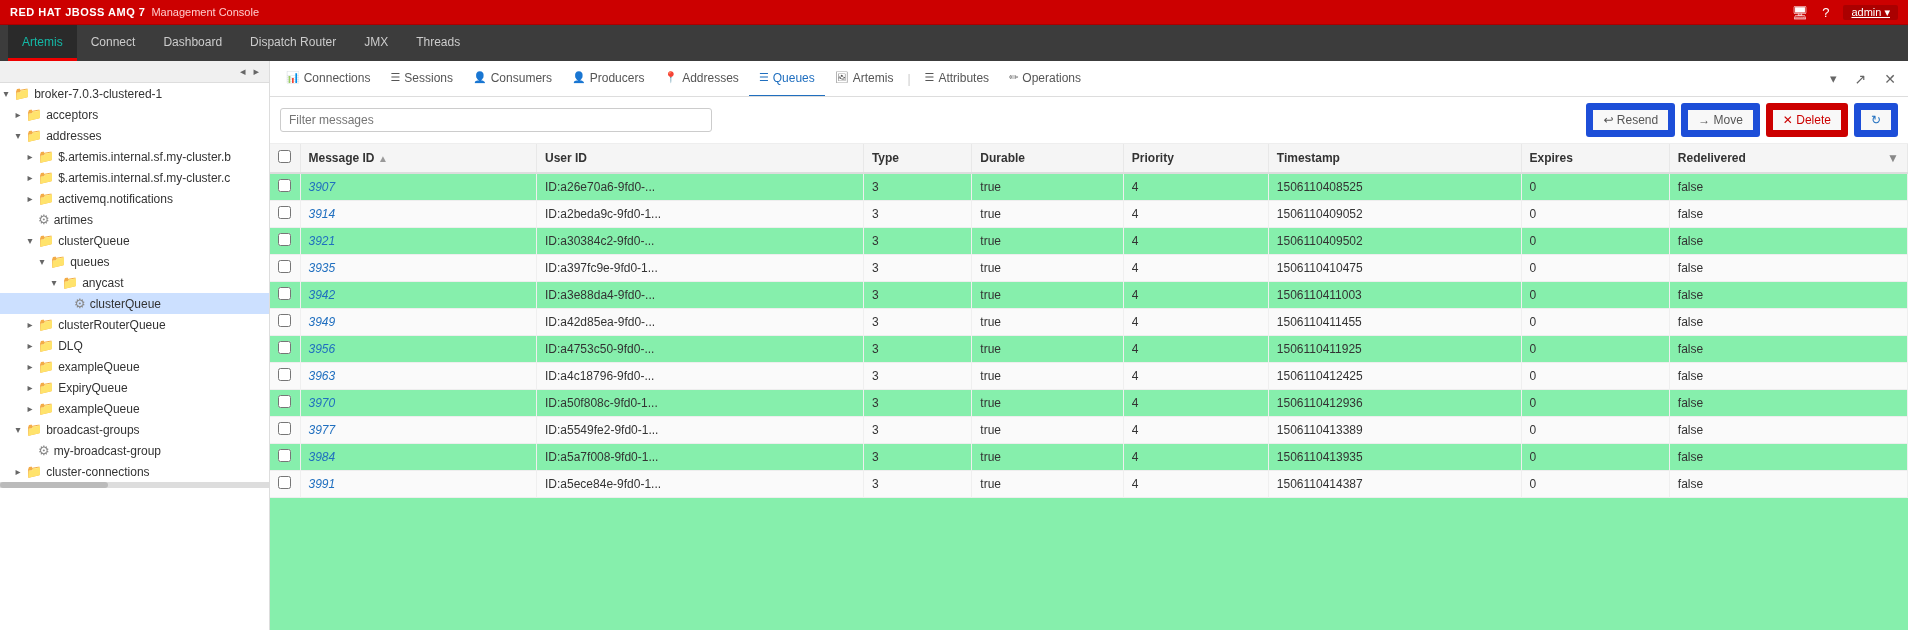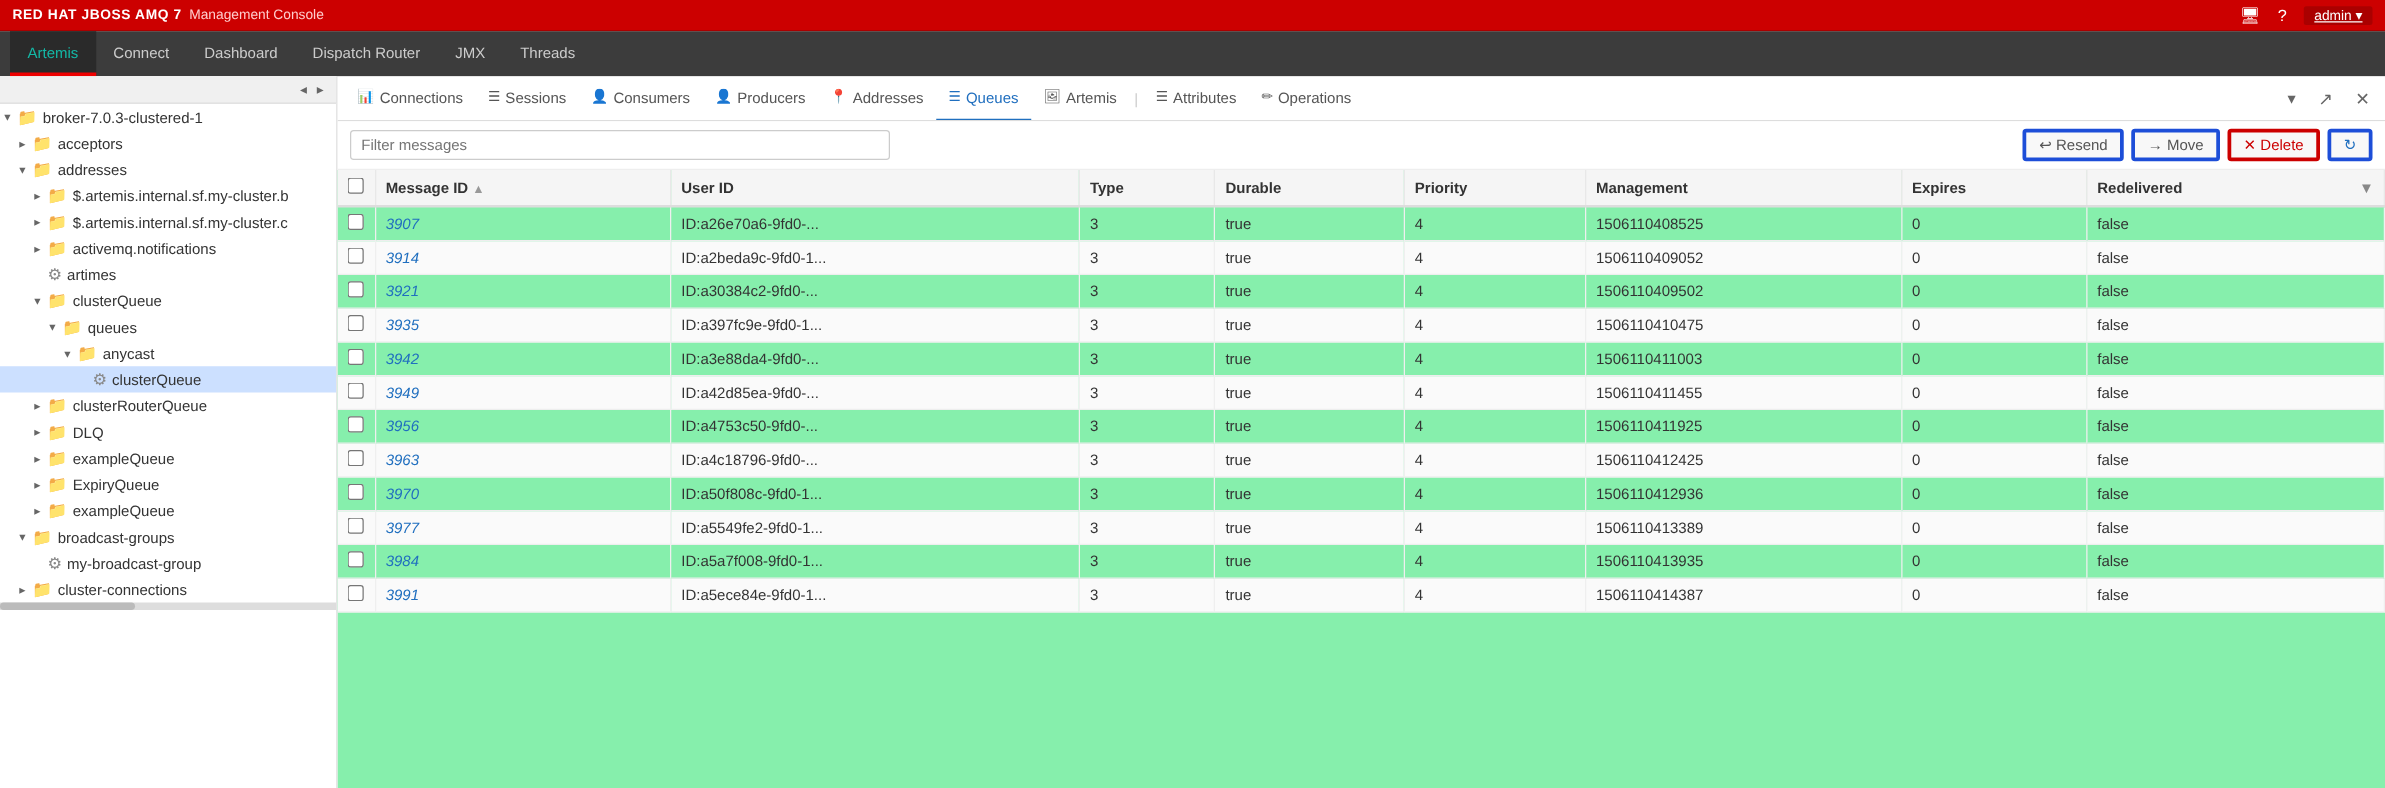"↩ Resend" .filter-btn { border: 3px solid #1d4ed8 -> 7px solid #1d4ed8 }
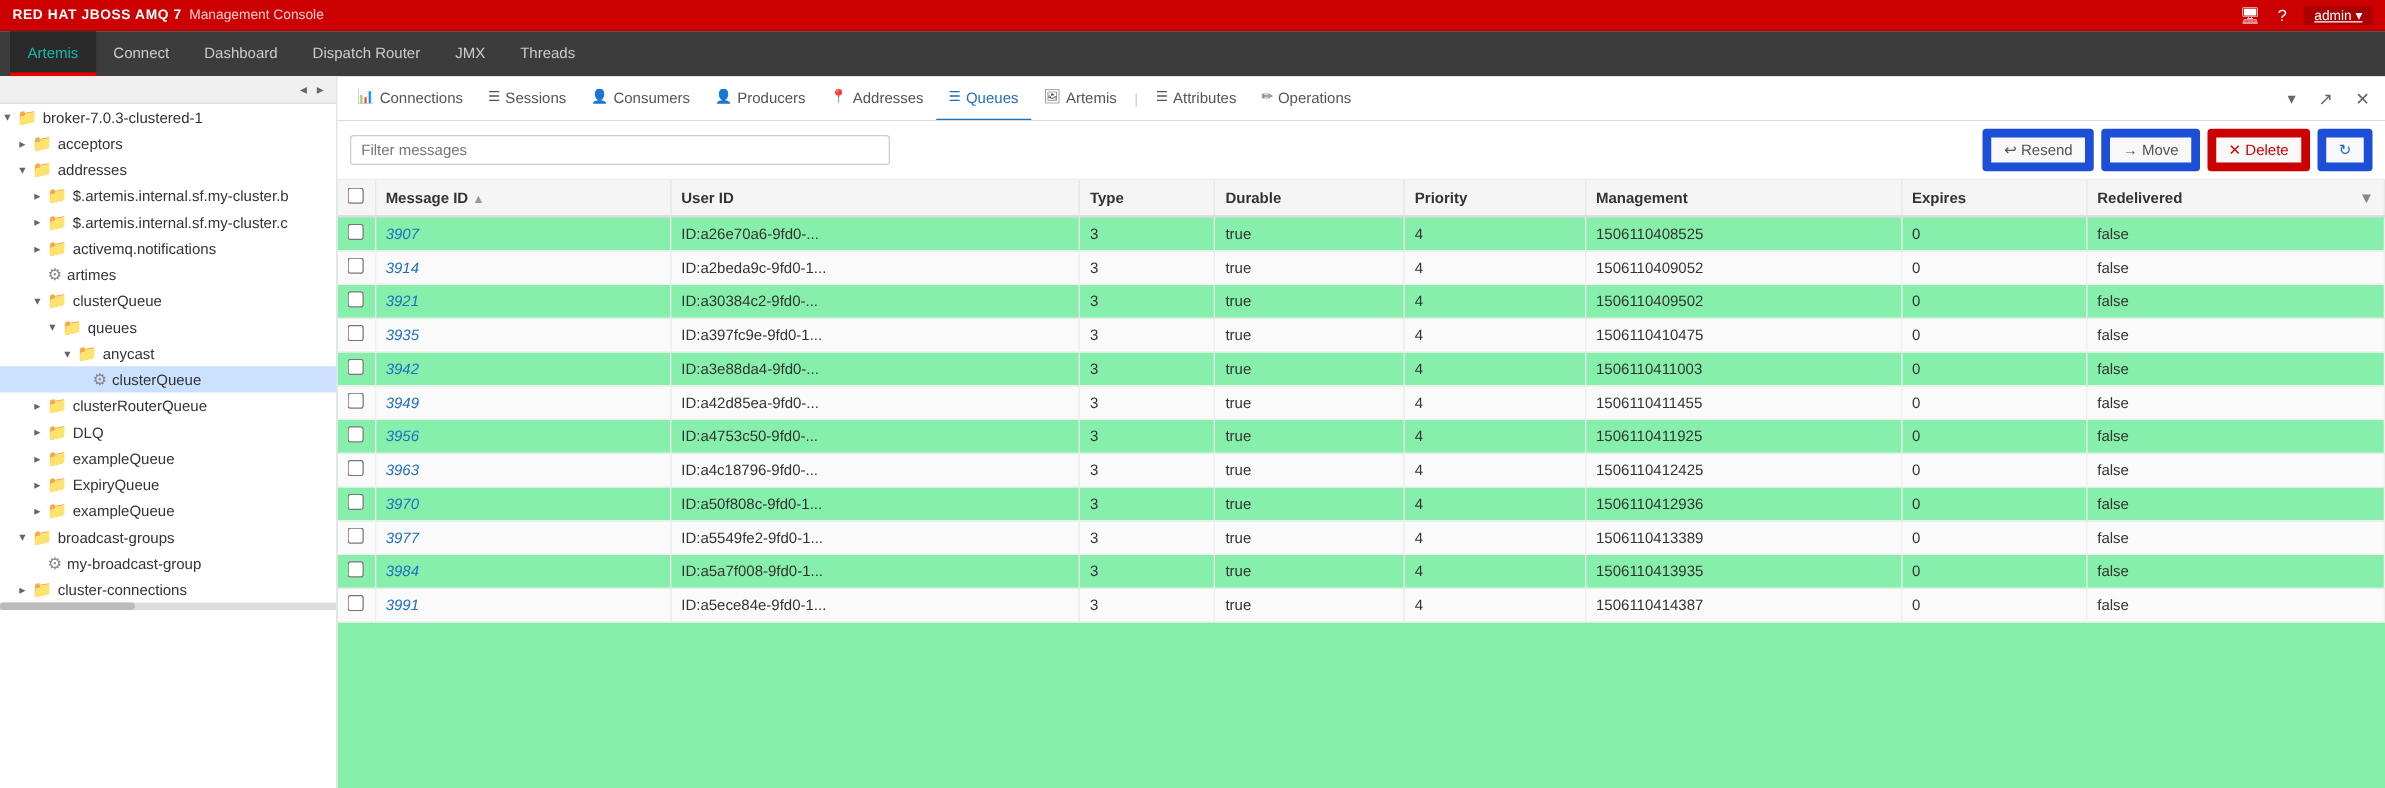"Management" th { text: Management -> Timestamp }
